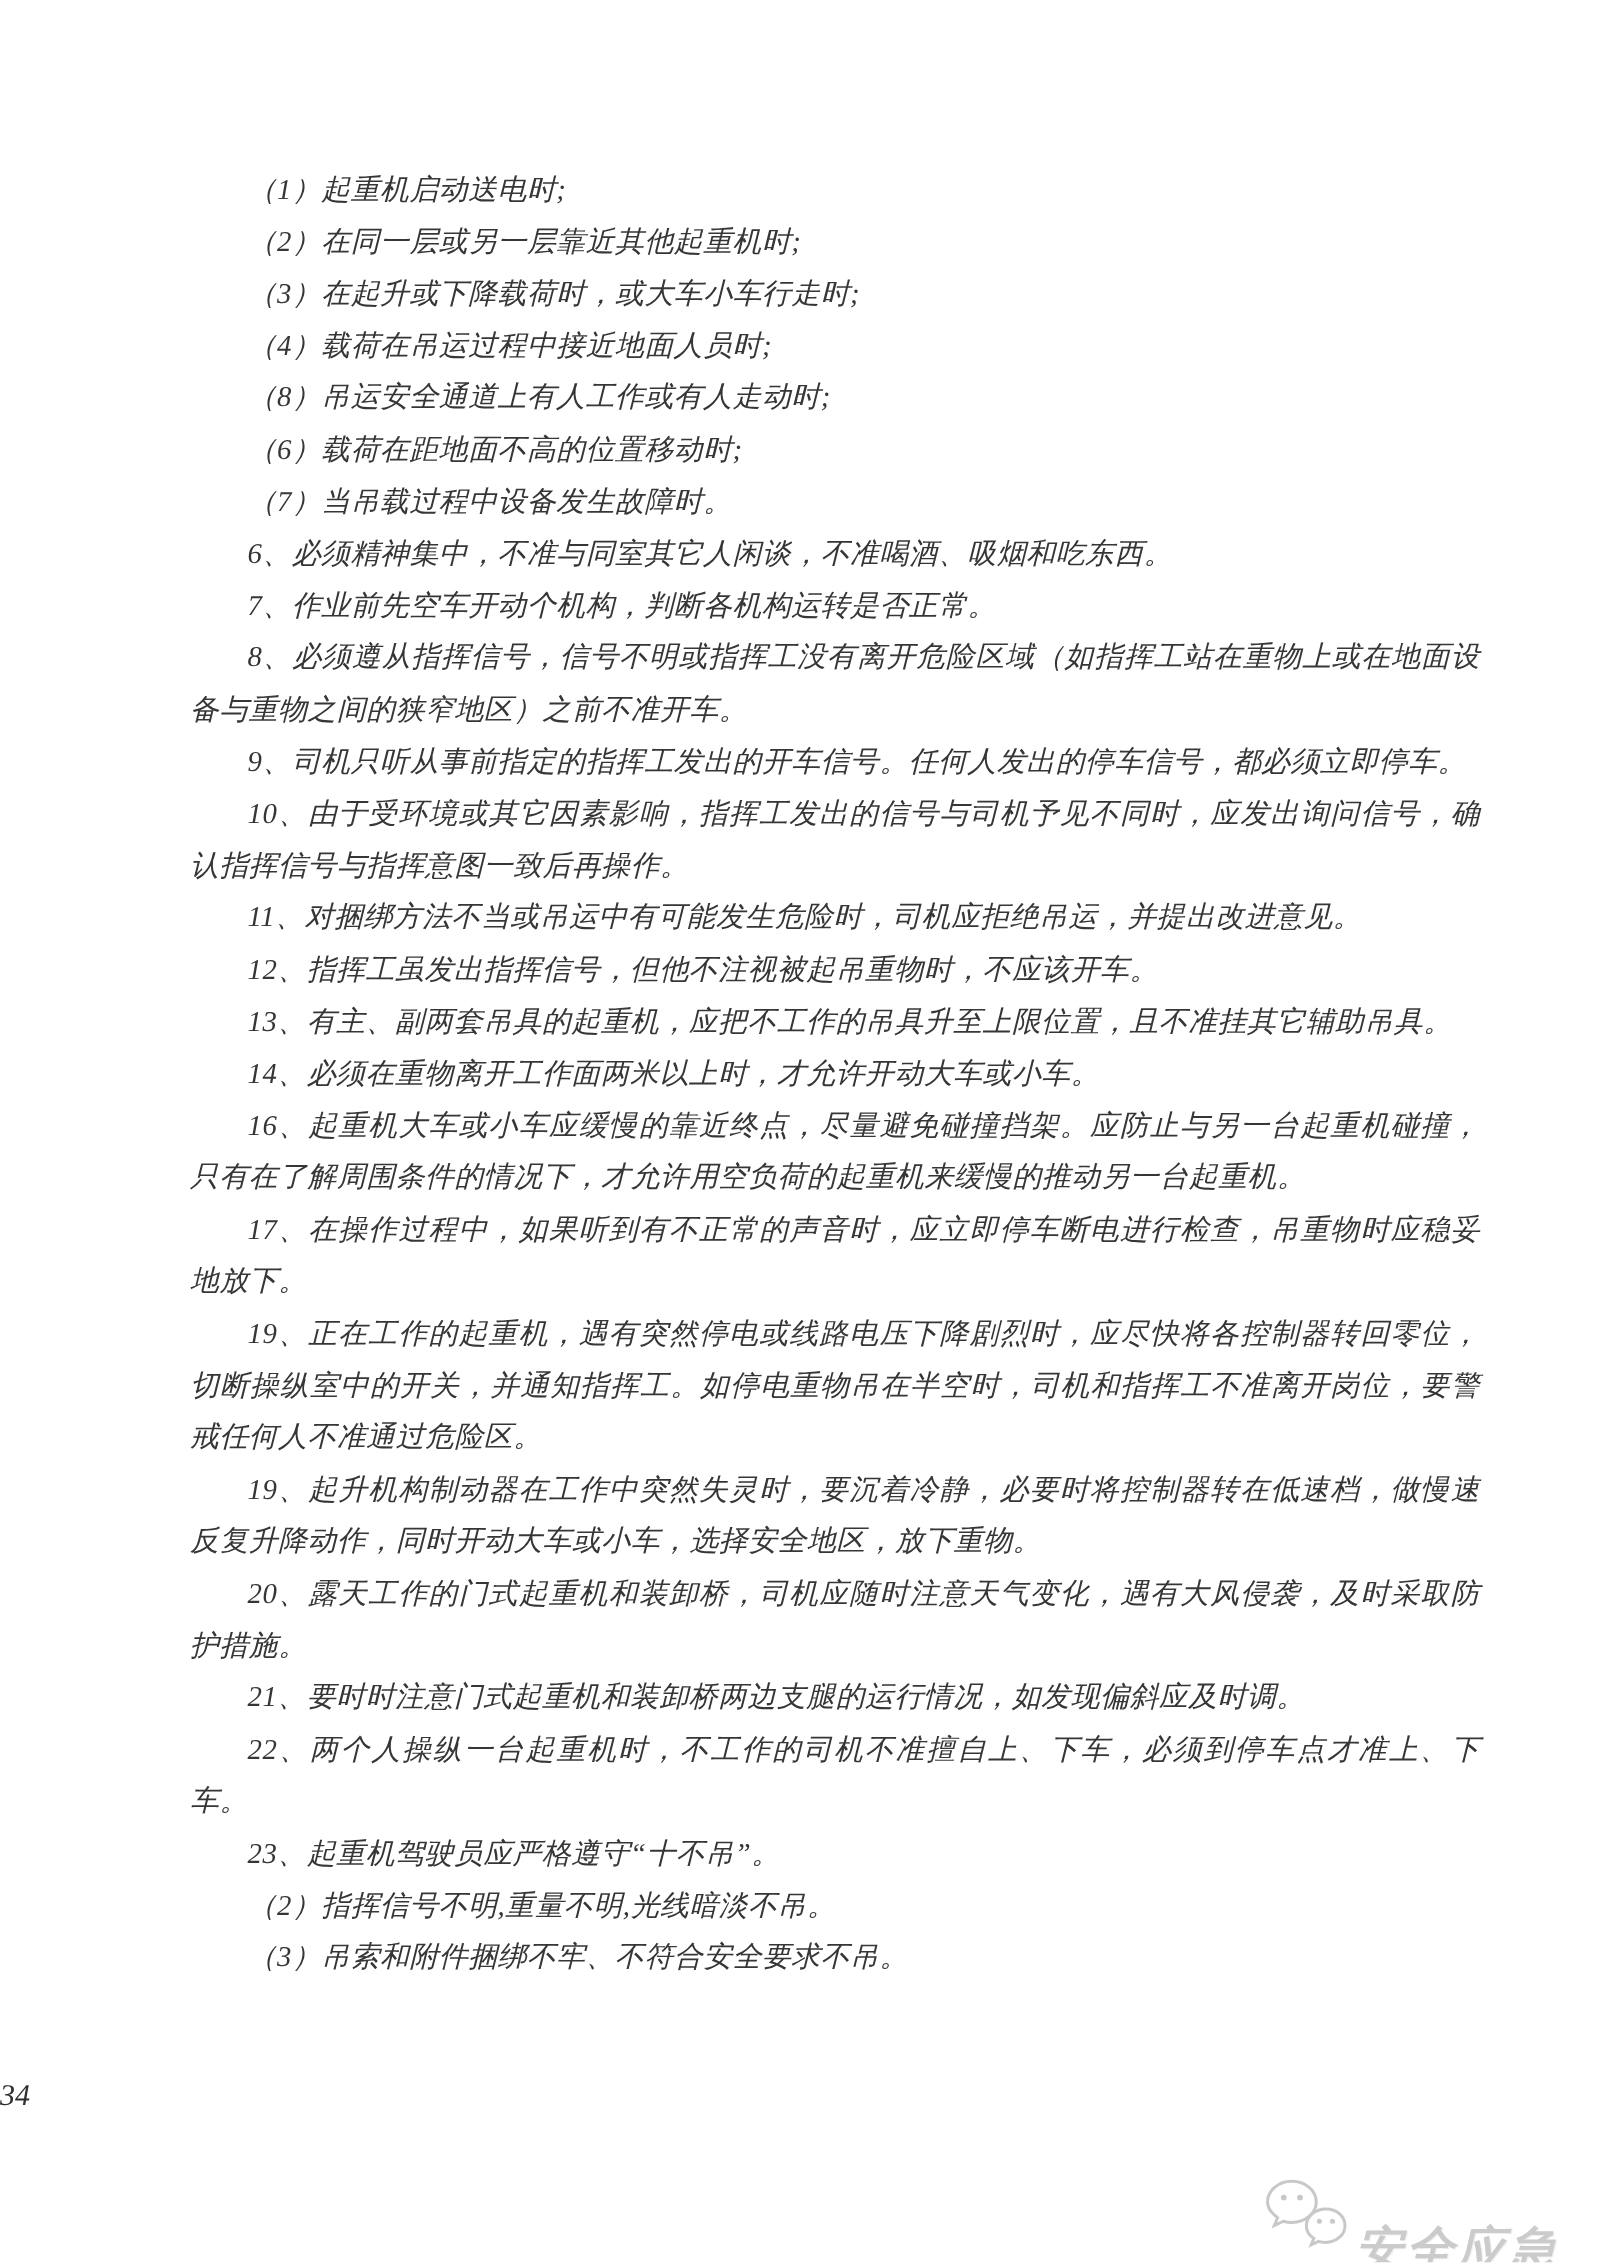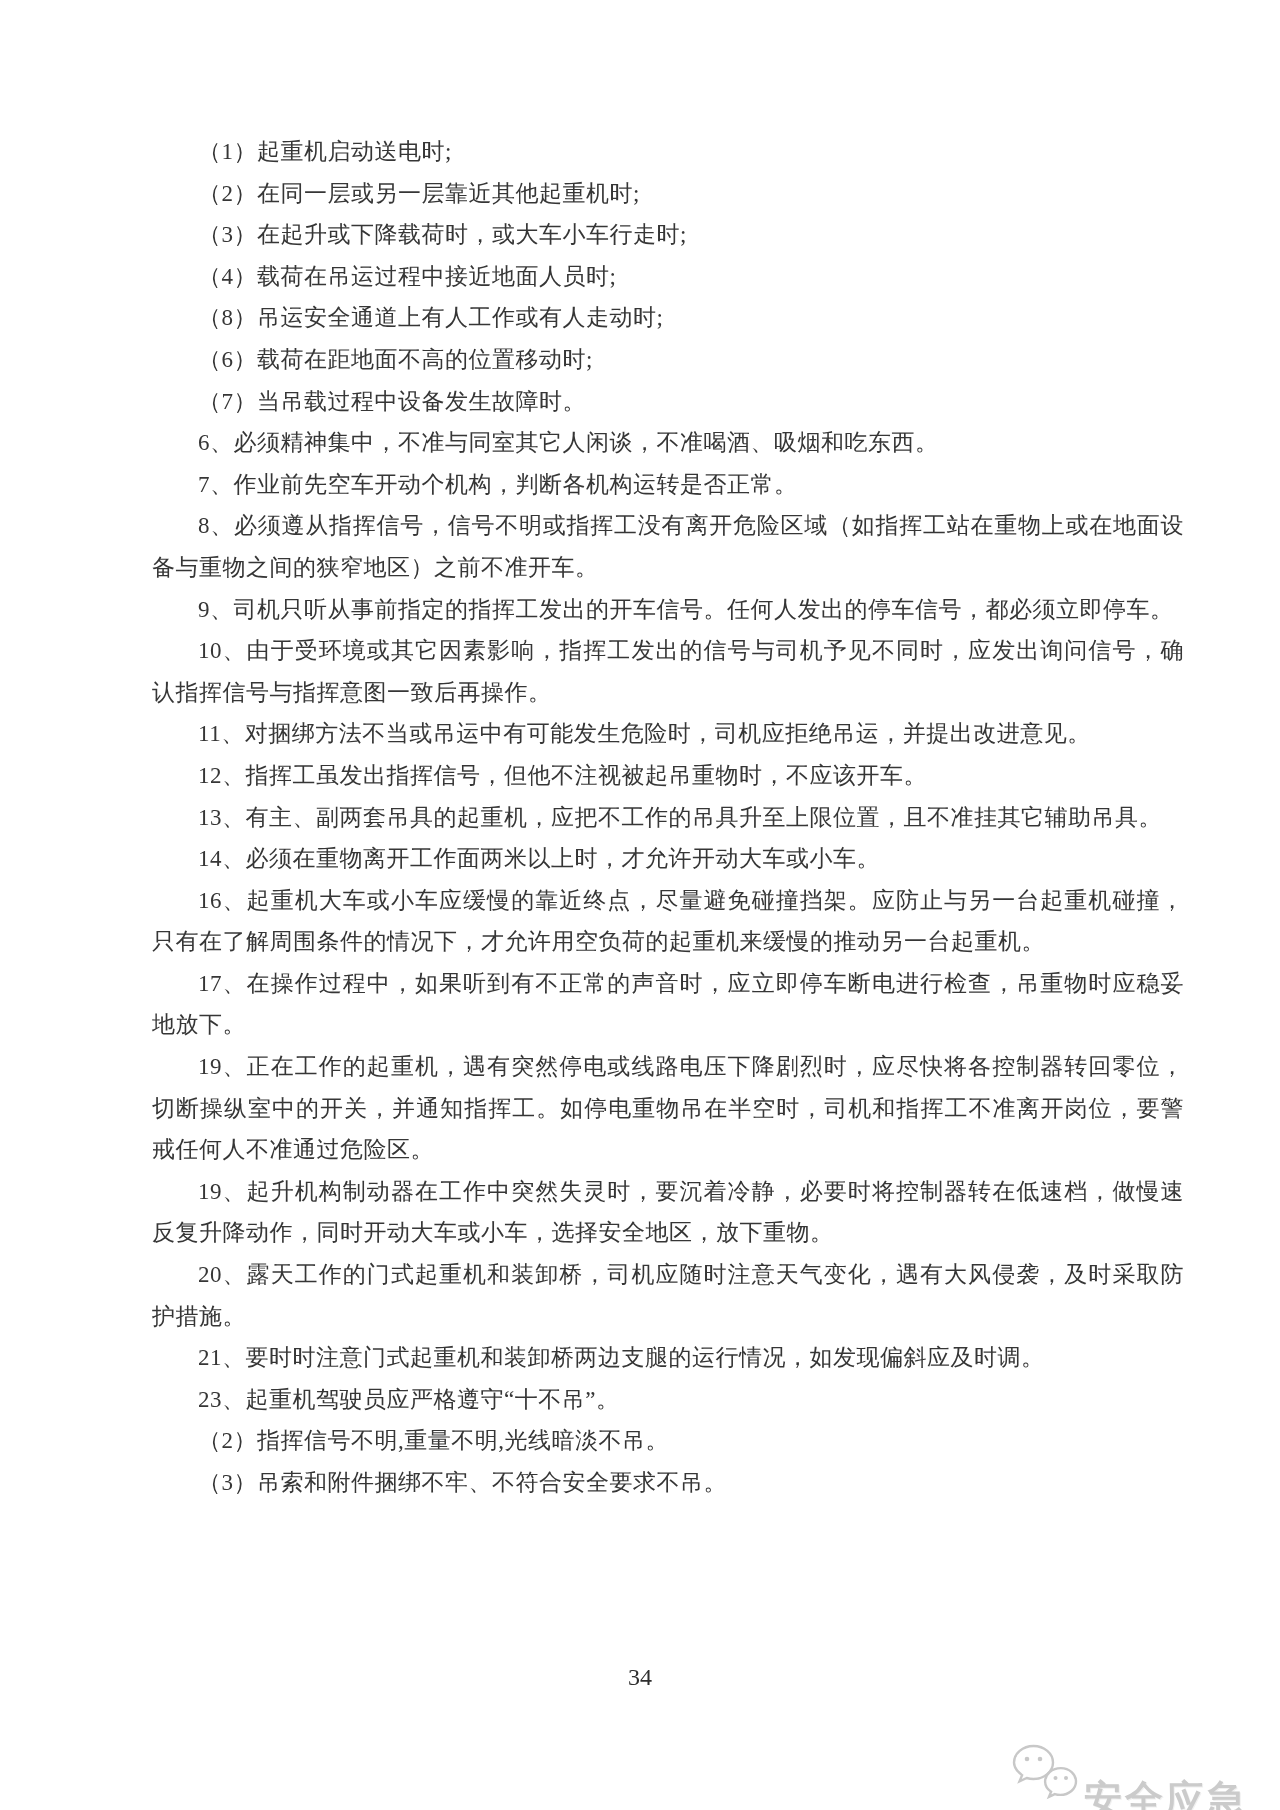"（1）起重机启动送电时;" .page { font-style: none -> italic }
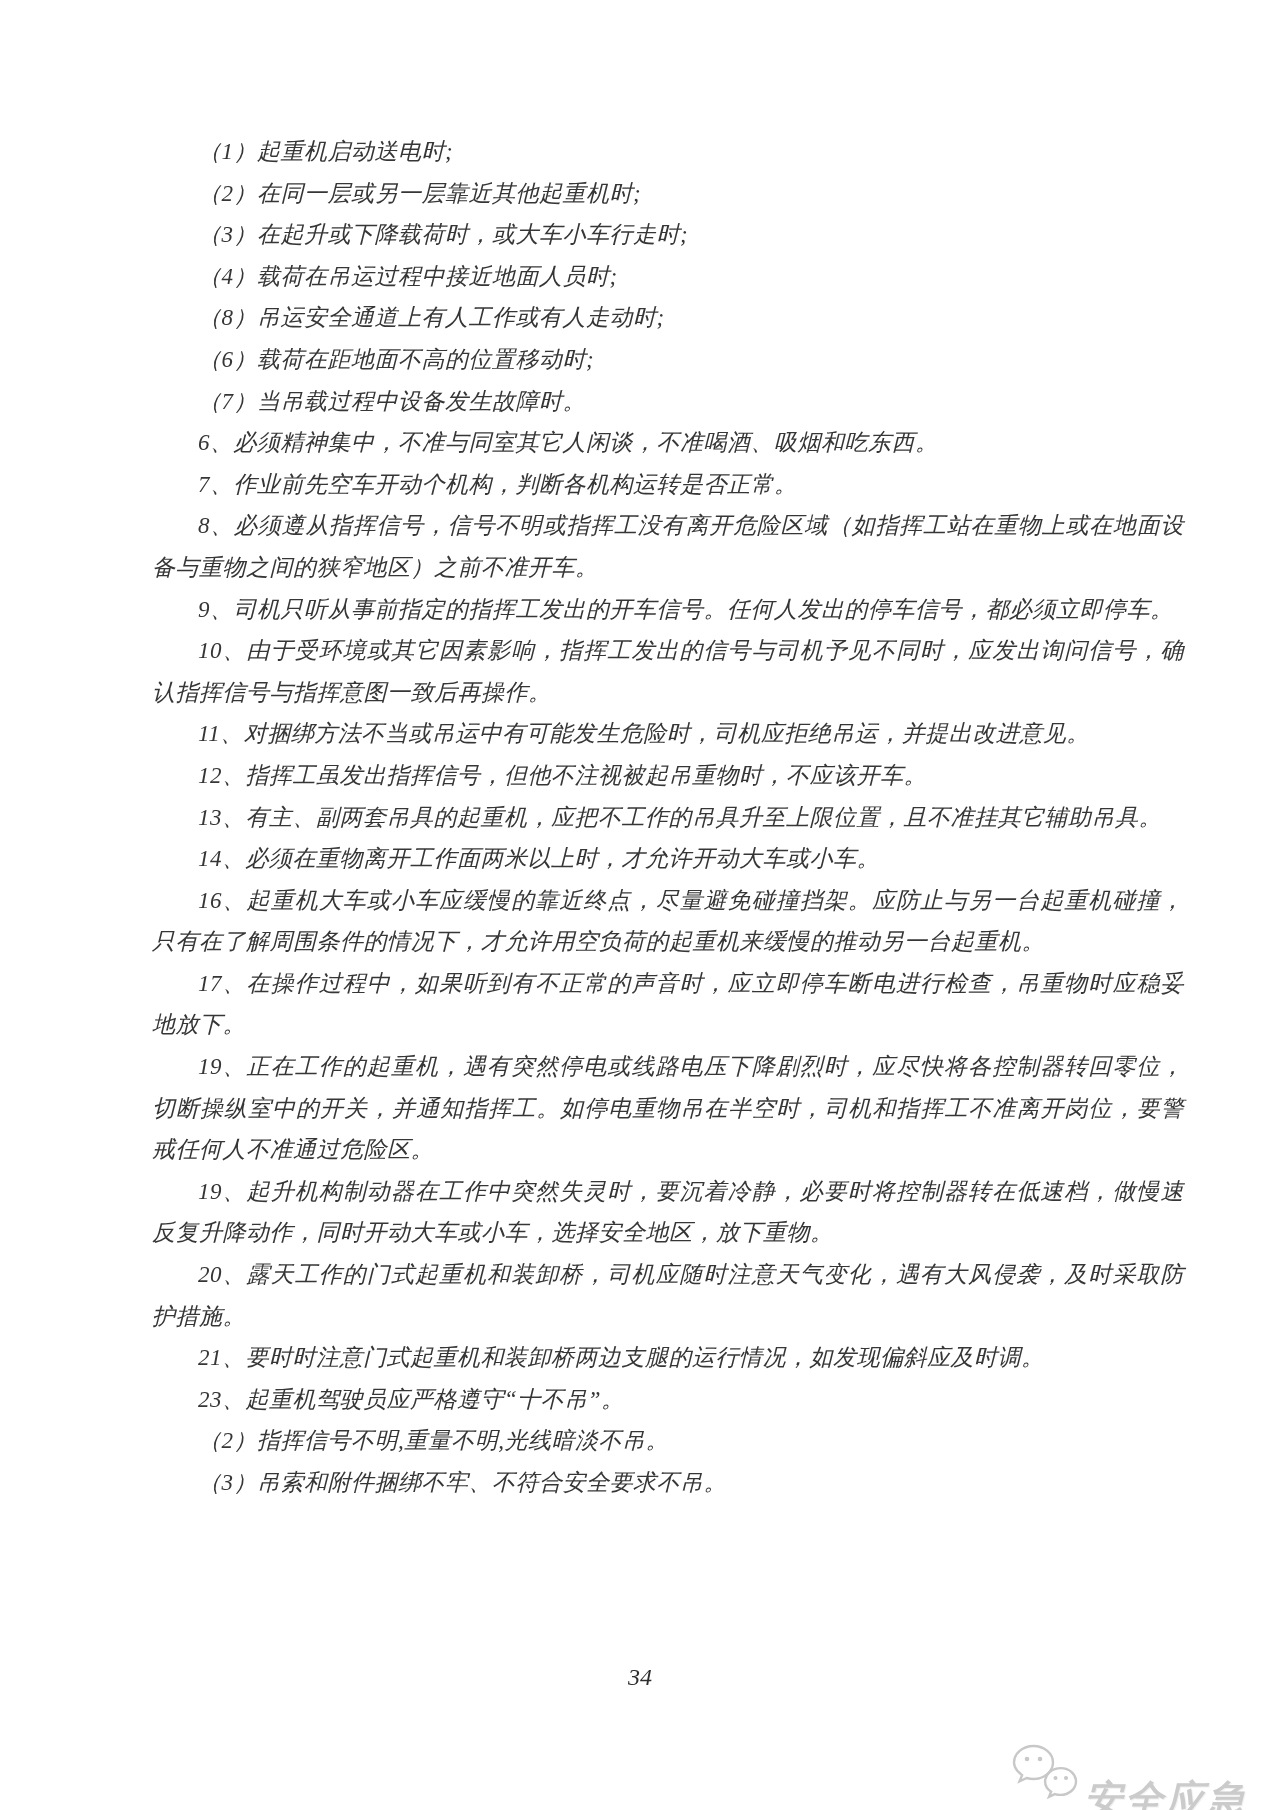"22、两个人操纵一台起重机时，不工作的司机不准擅自上、下车，必须到停车点才准上、" p.para { html: none -> <p>22、两个人操纵一台起重机时，不工作的司机不准擅自上、下车，必须到停车点才准上、下车。</p> }
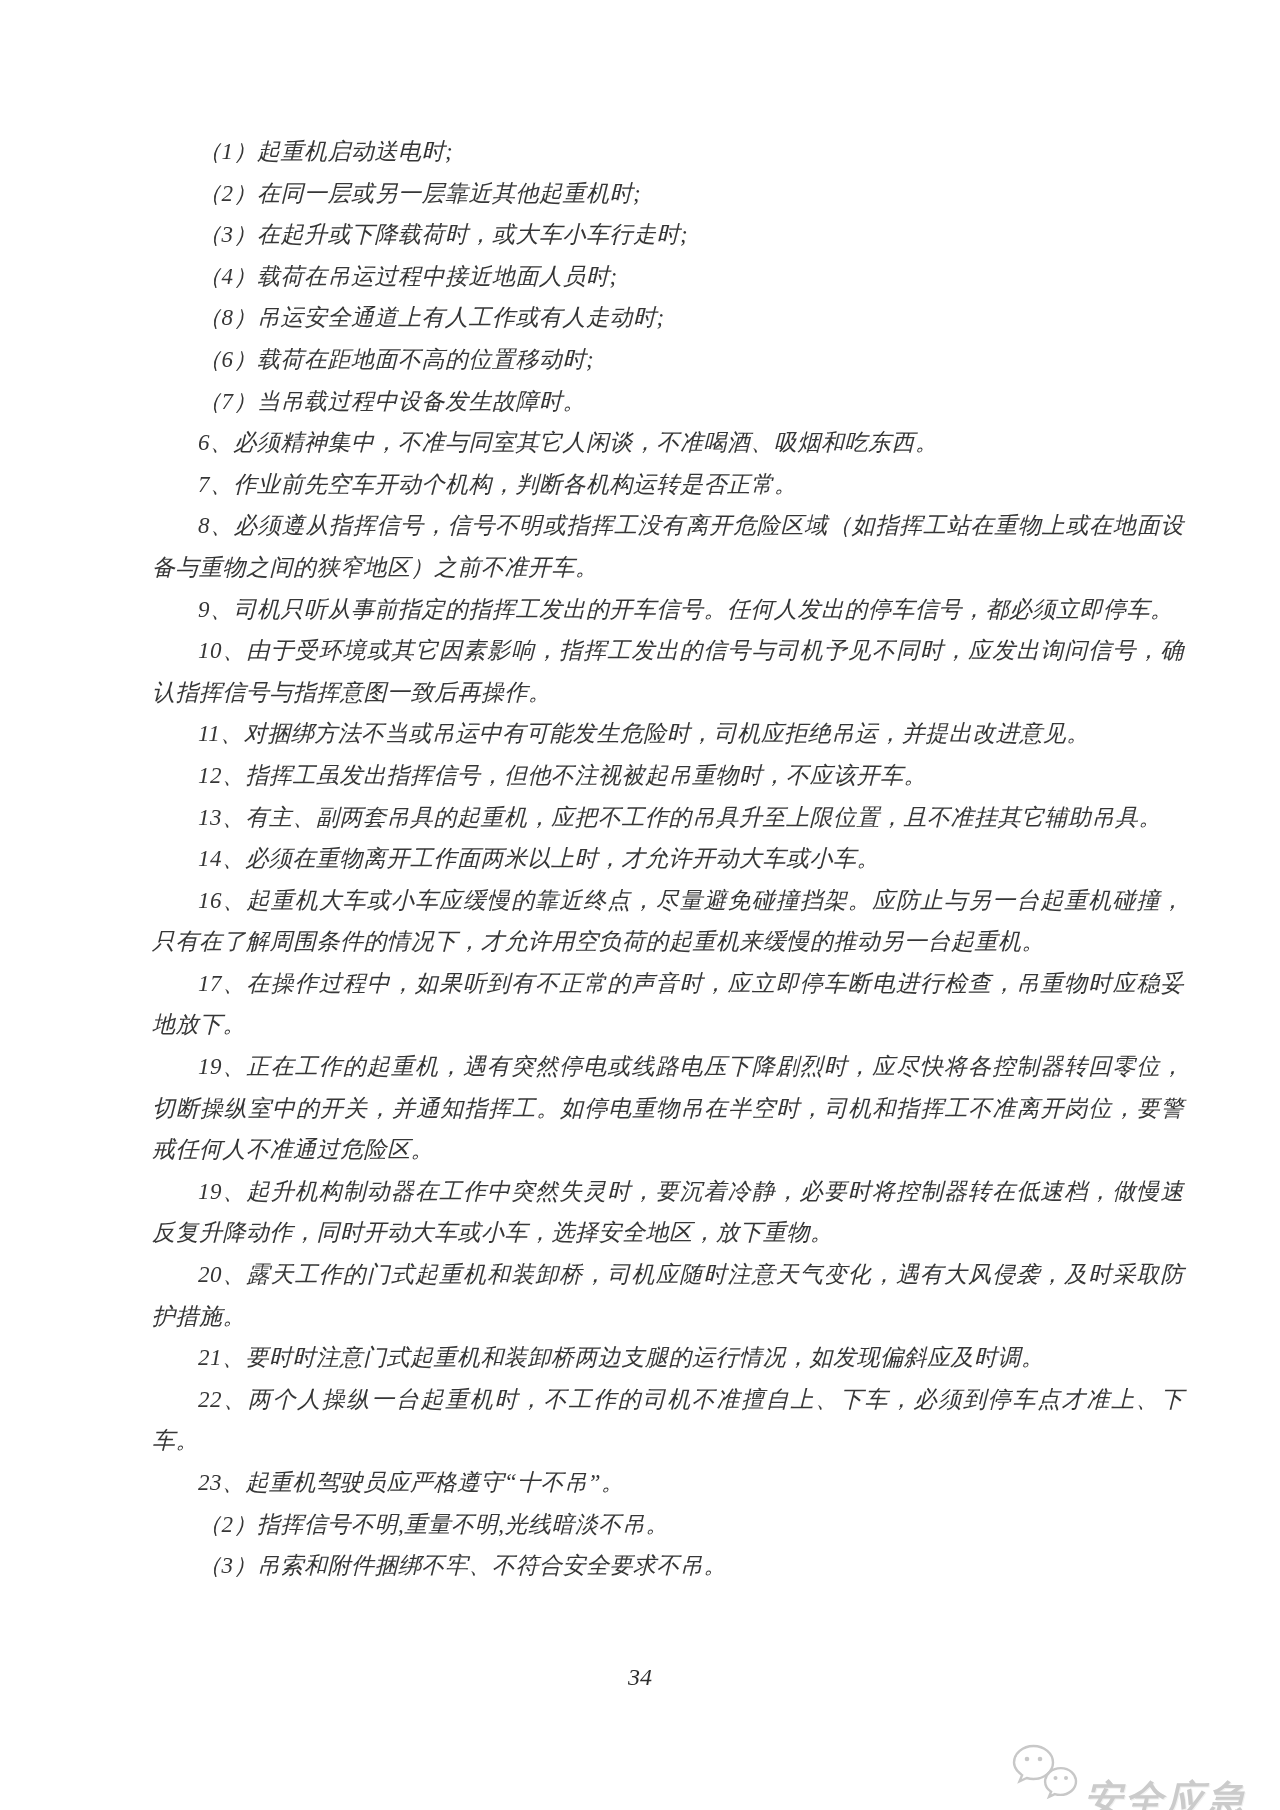"34" .page-number { text-align: center -> none }
